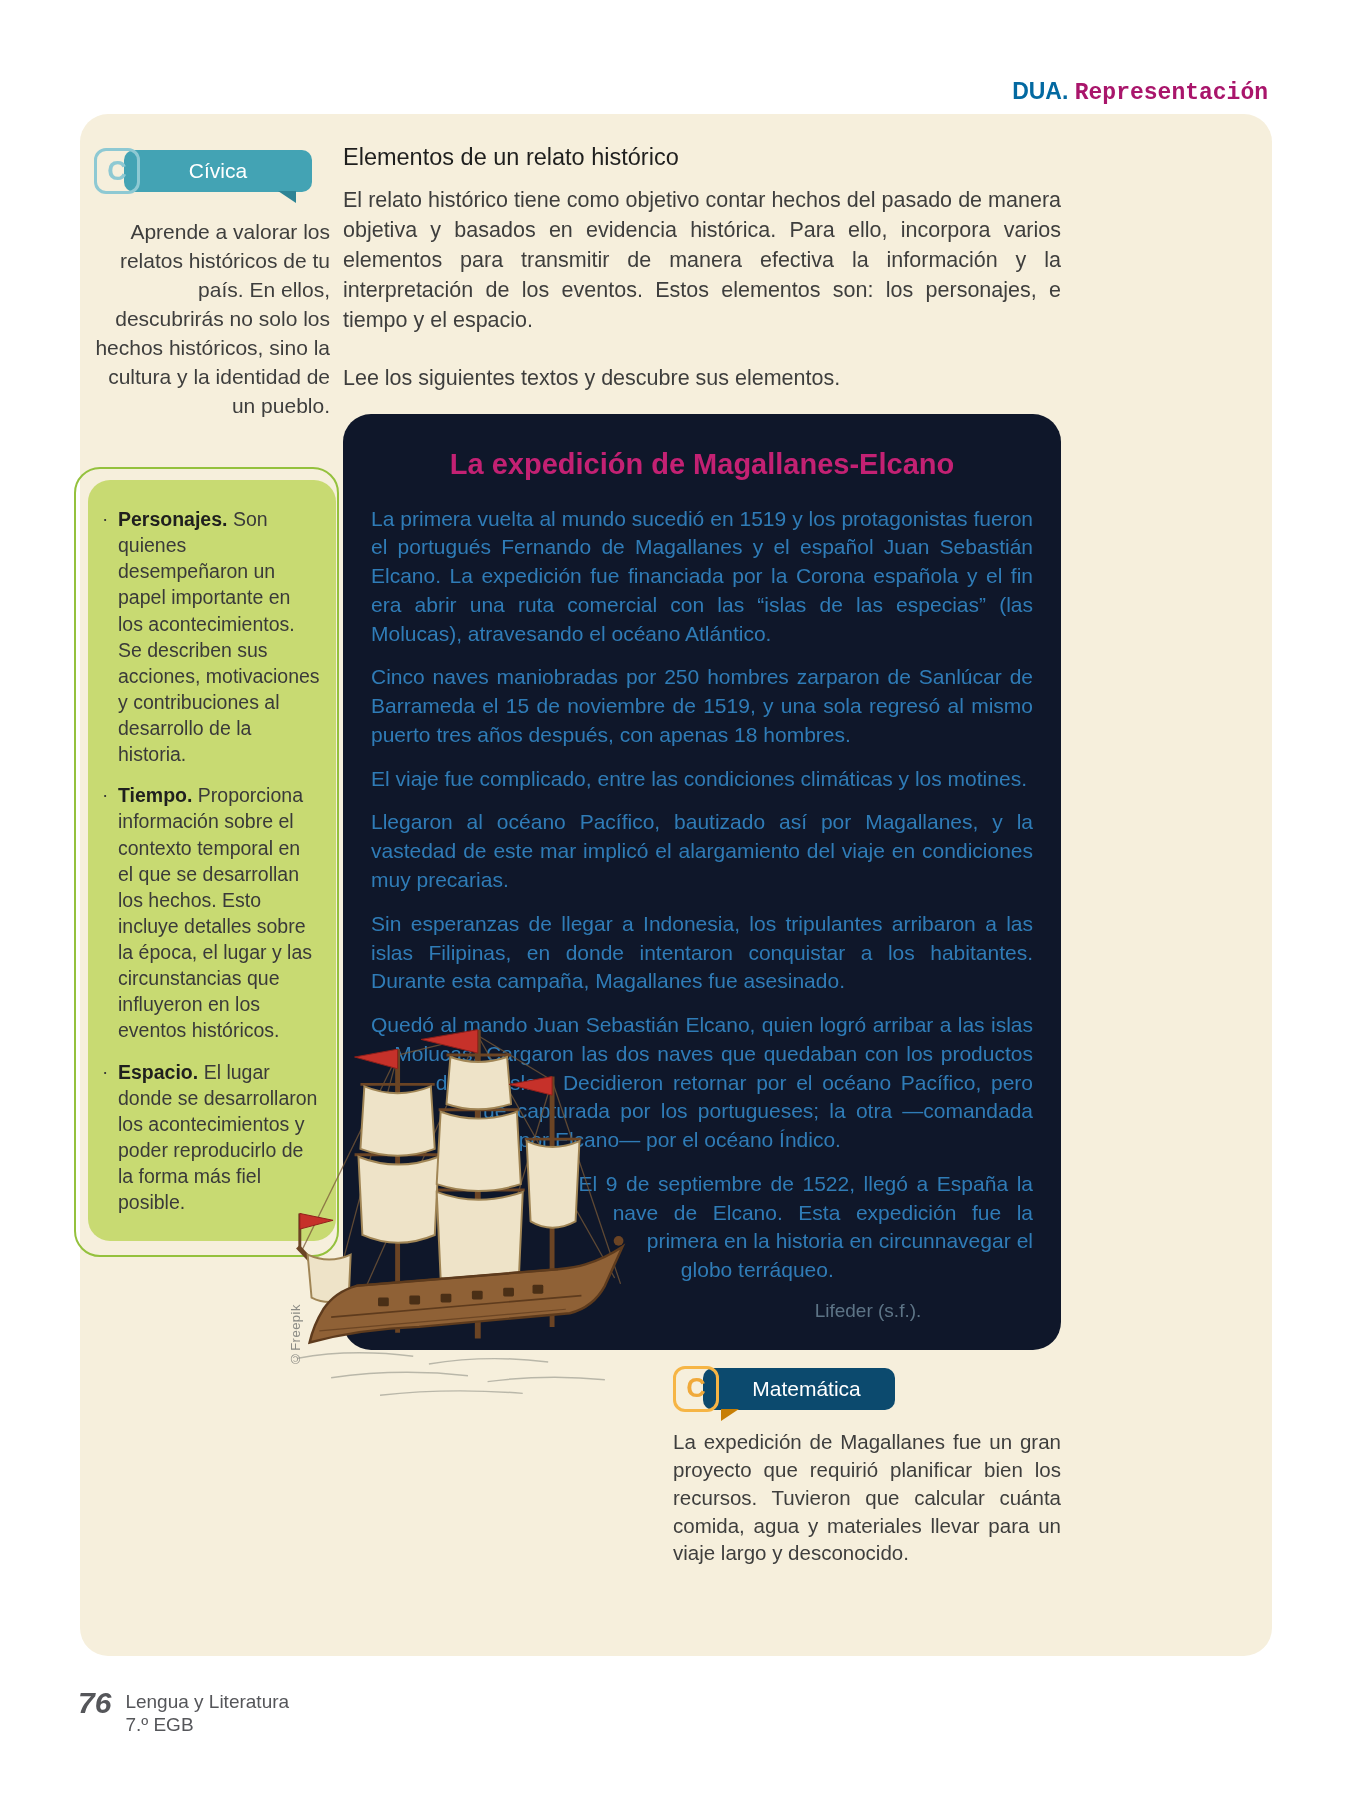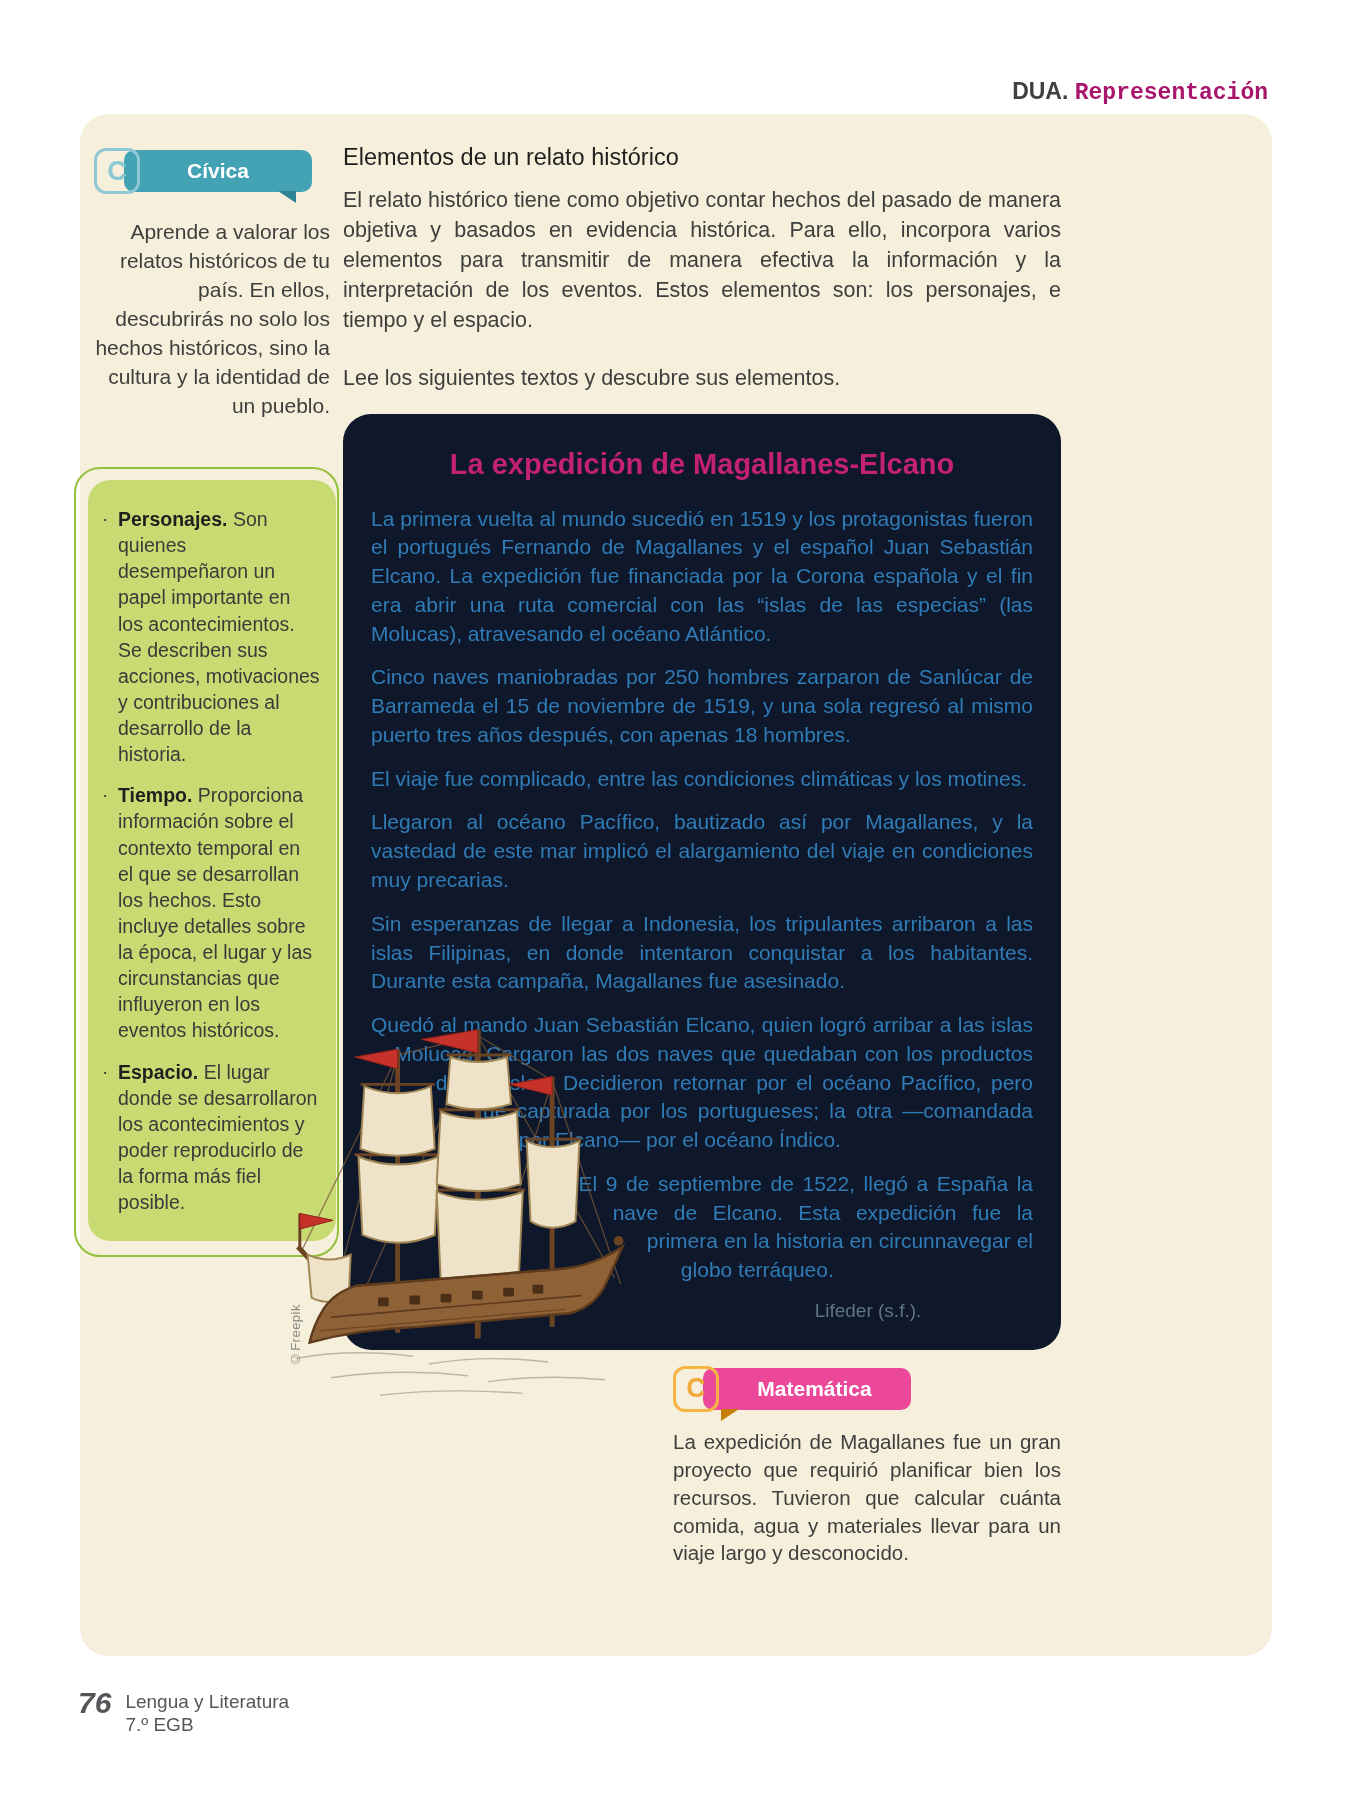"DUA." .dua .dua-word { color: #404040 -> #0369a1 }
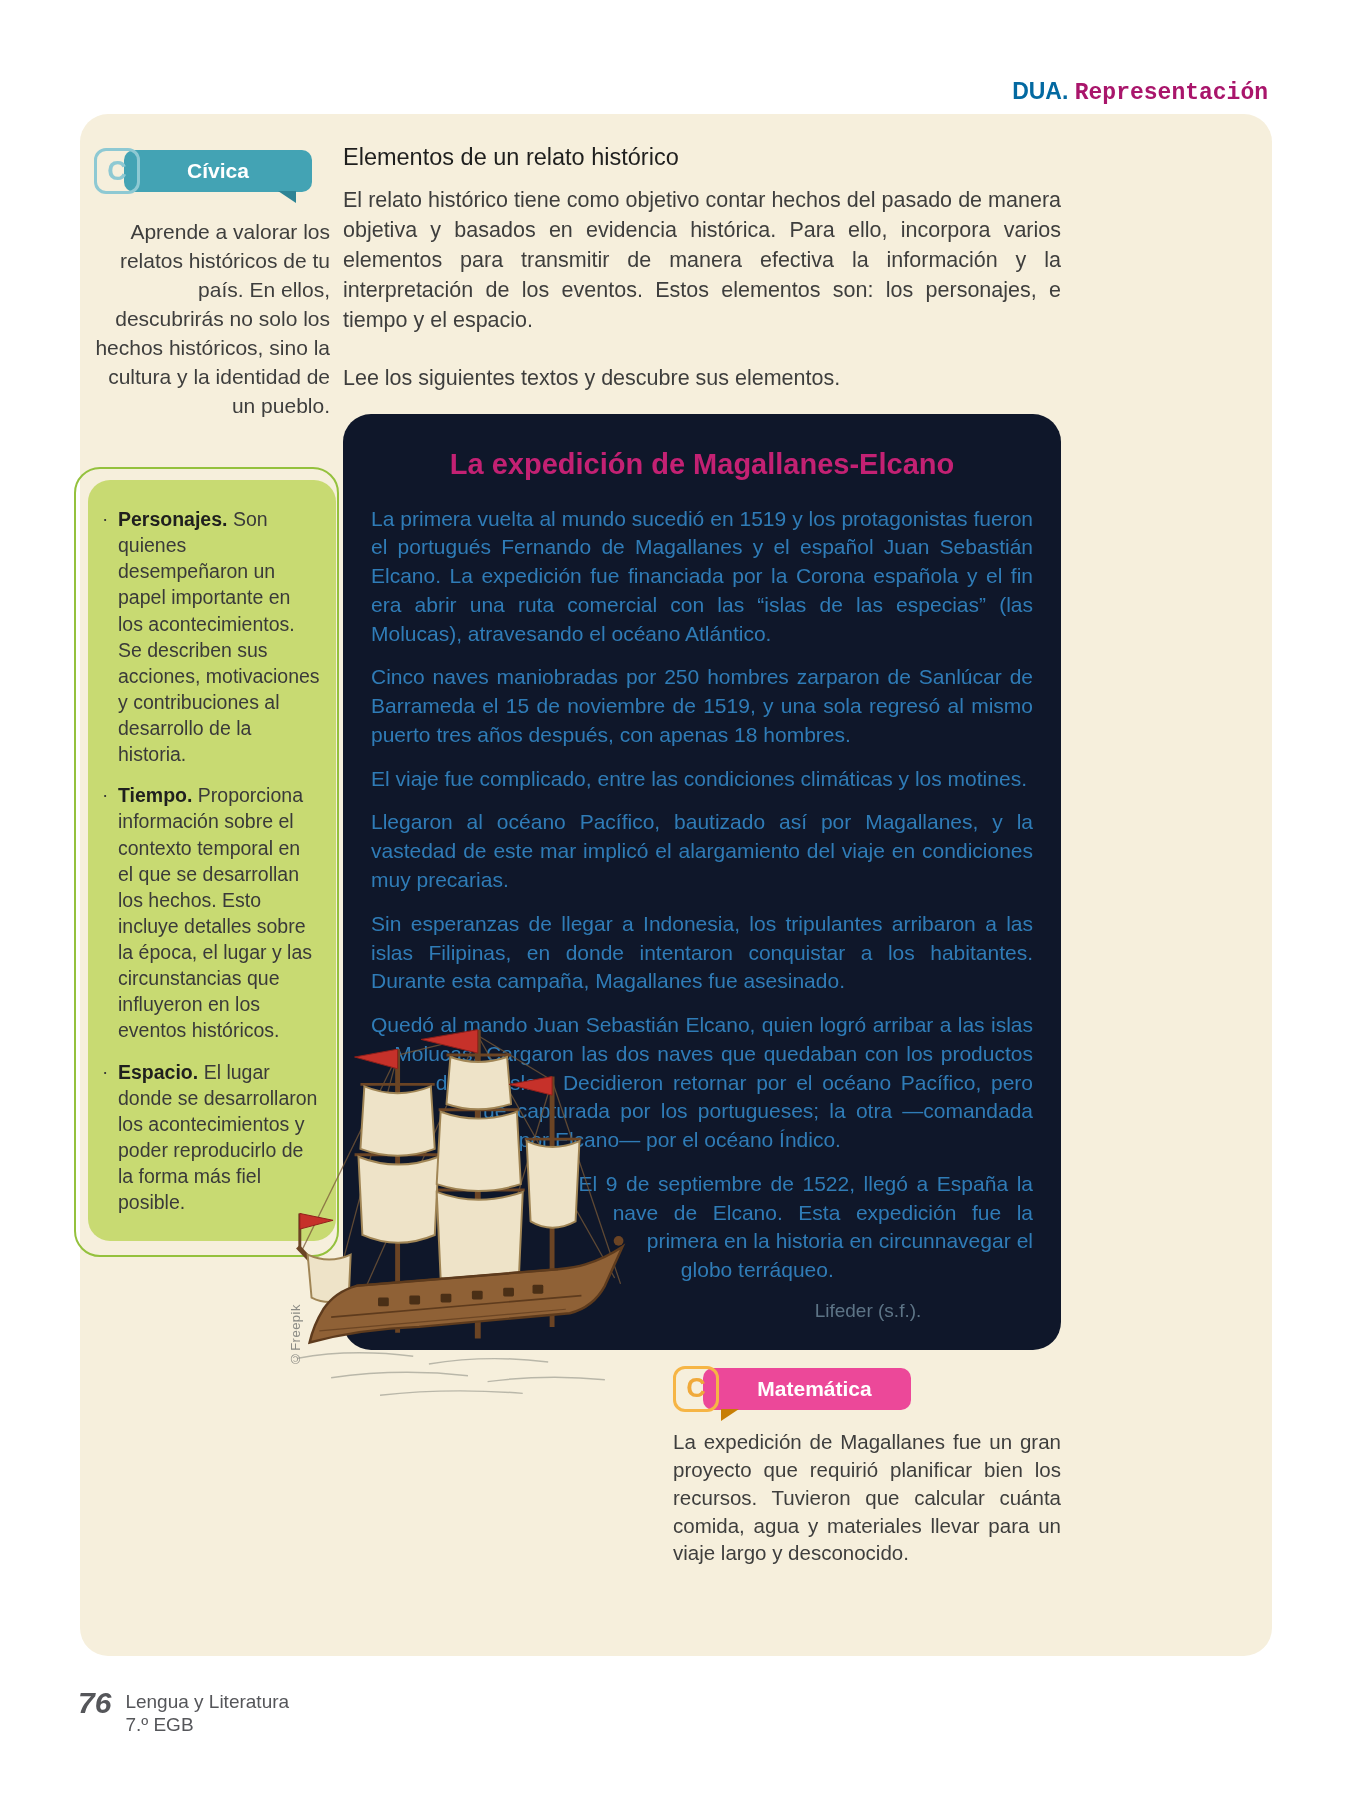"Cívica" .badge-pill { font-weight: bold -> normal }
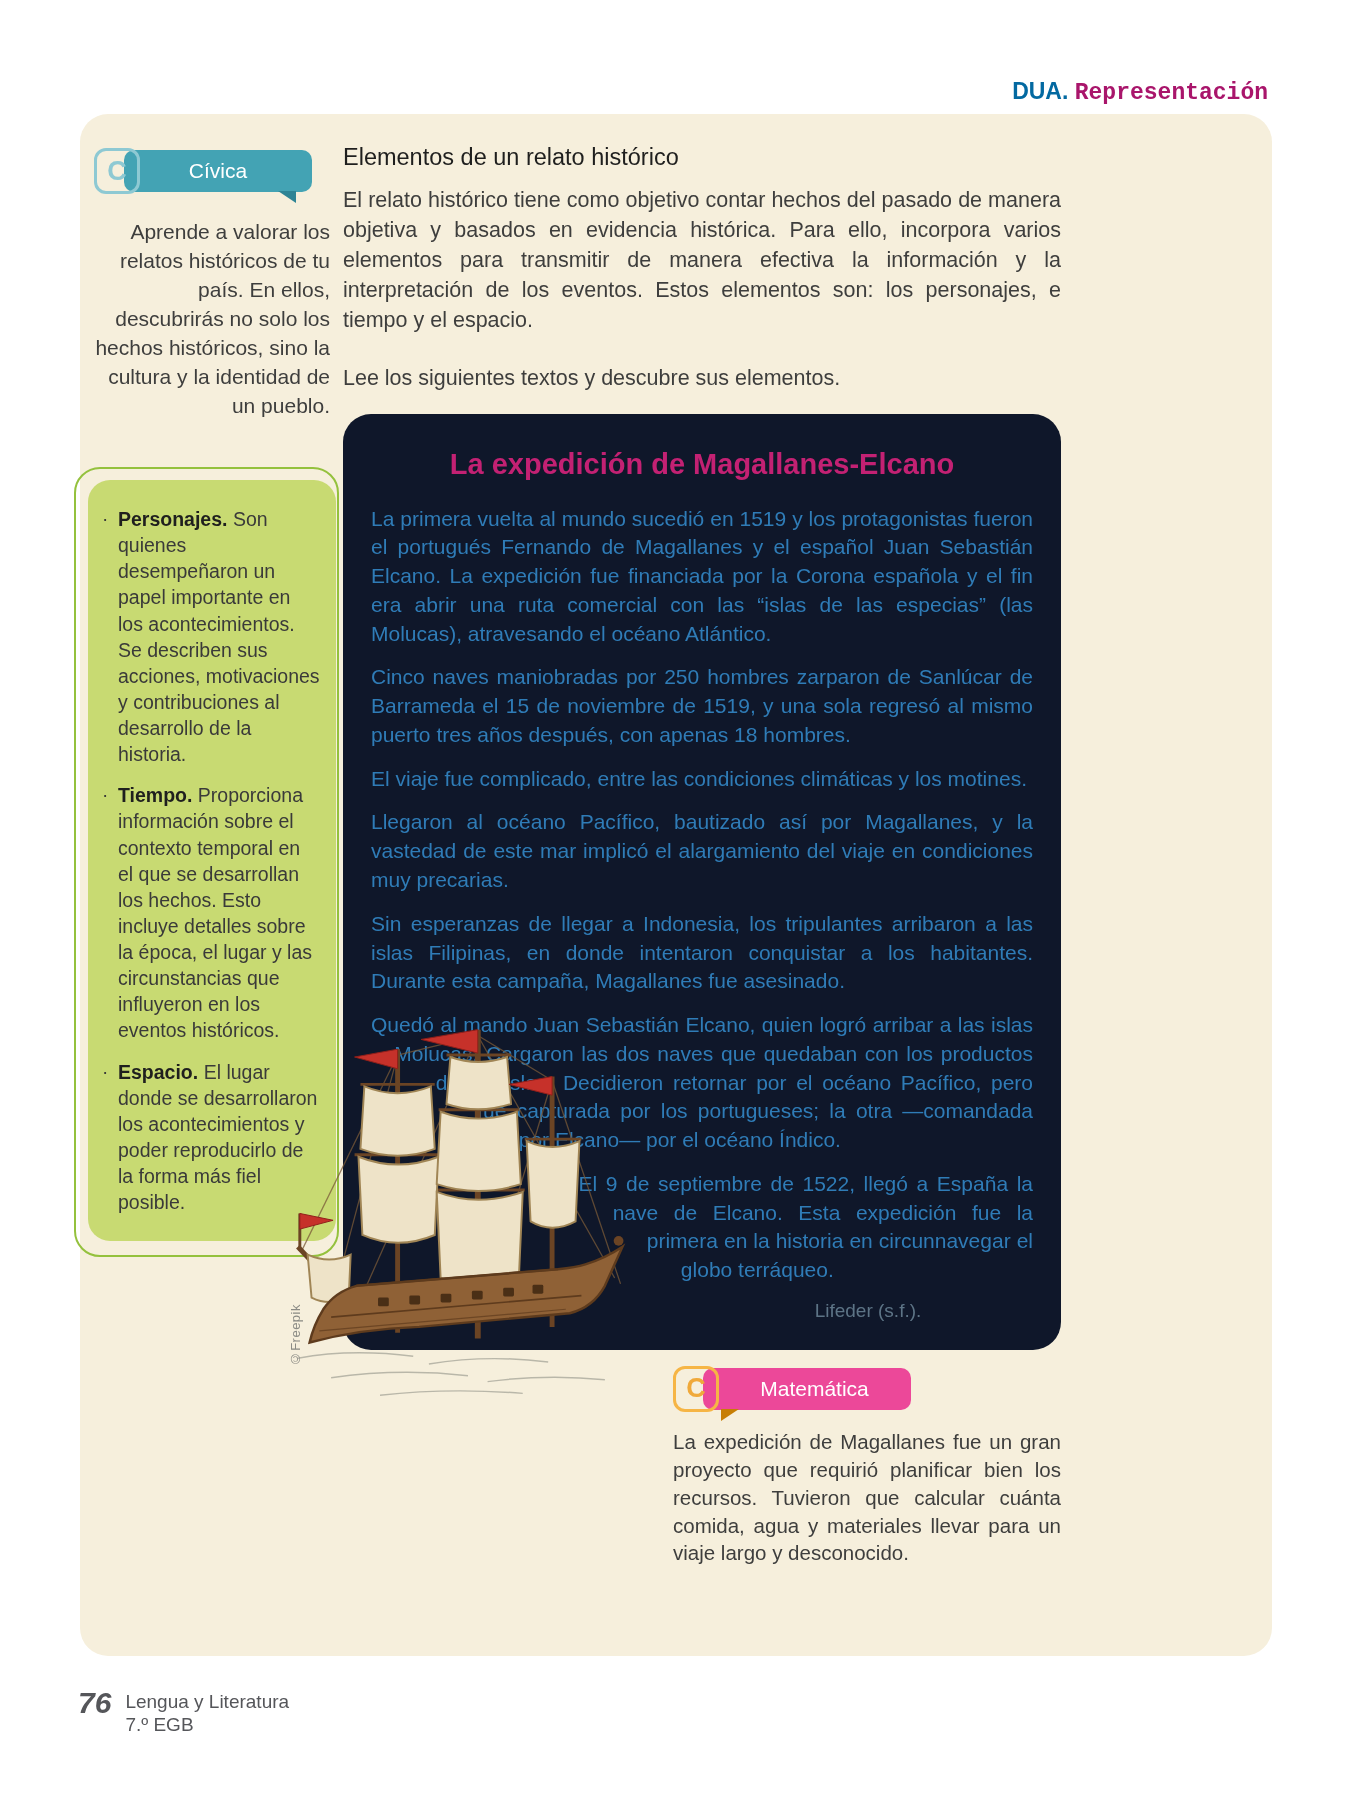"Matemática" .matematica .badge-pill { background: #ec4899 -> #0c4a6e; width: 208px -> 192px }
